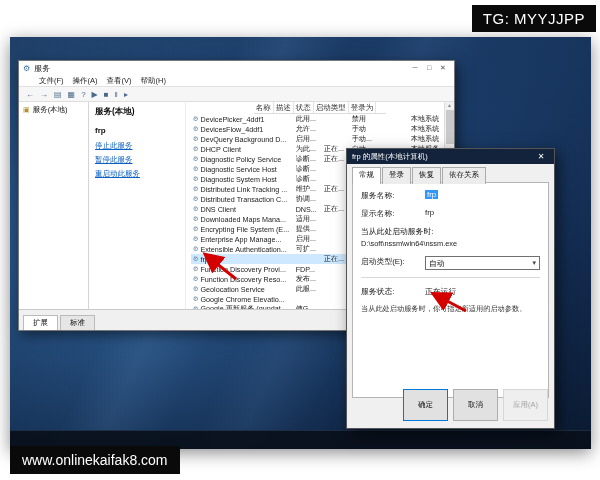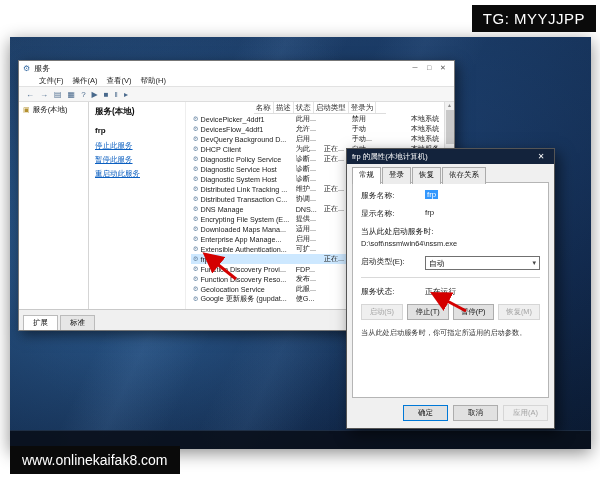"DNS Manage" span { text: Manage -> Client }
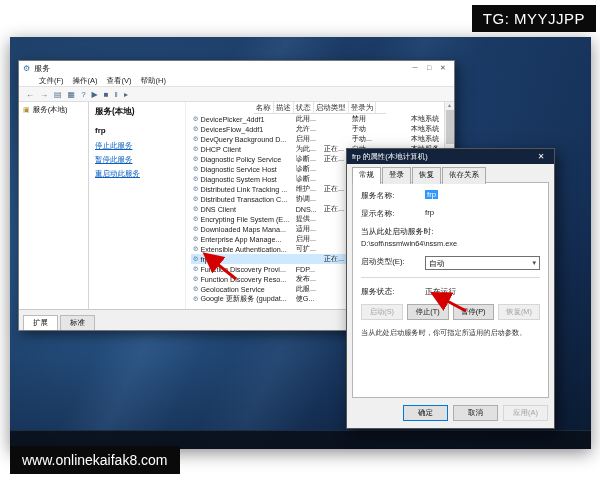"Encrypting File System (E..." div.svc-row { order: before "Downloaded Maps Mana..." -> after "Downloaded Maps Mana..." }
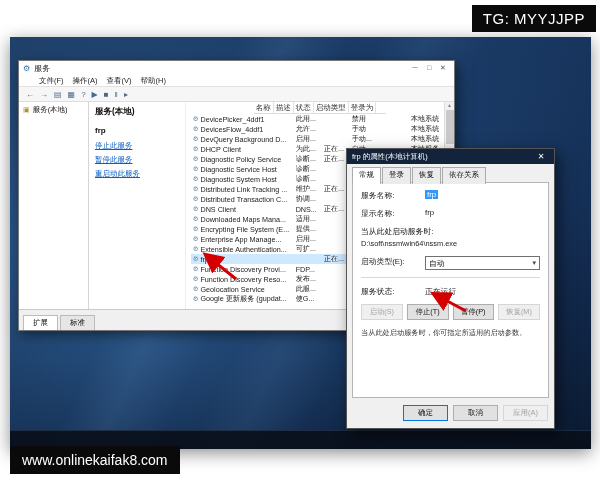"Google Chrome Elevatio..." div.svc-row { html: none -> <div> <span> <span>⚙</span> <span>Google Chrome Elevatio...</span> </span> <span></span> <span></span> <span>手动</span> <span>本地系统</span> </div> }
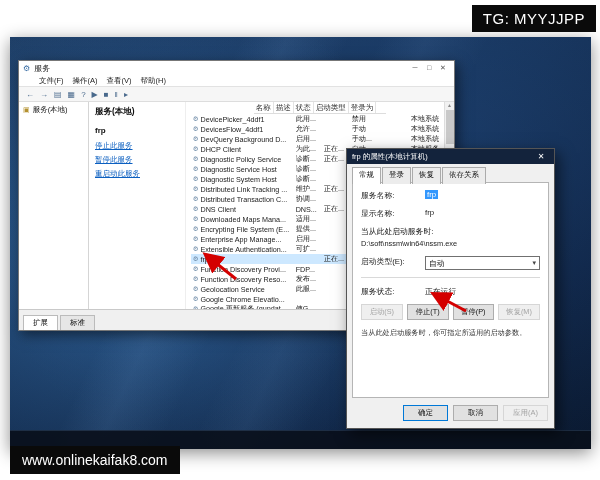"启动(S)" div.ctl-row { html: <div> <span>启动(S)</span> <span>停止(T)</span> <span>暂停(P)</span> <span>恢复(M)</span> </div> -> none }
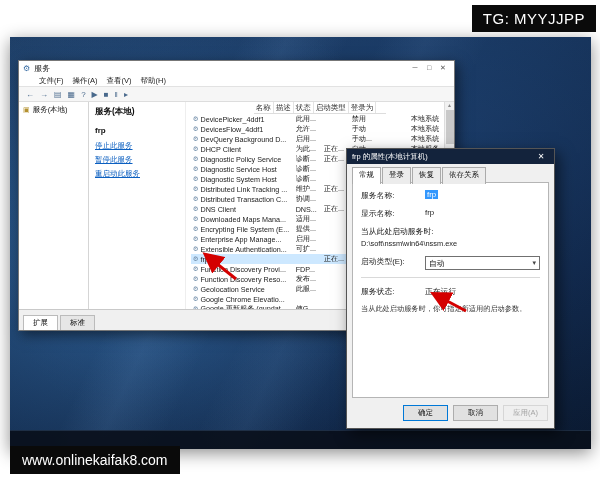"确定" .ft-btn { height: 16px -> 32px }
